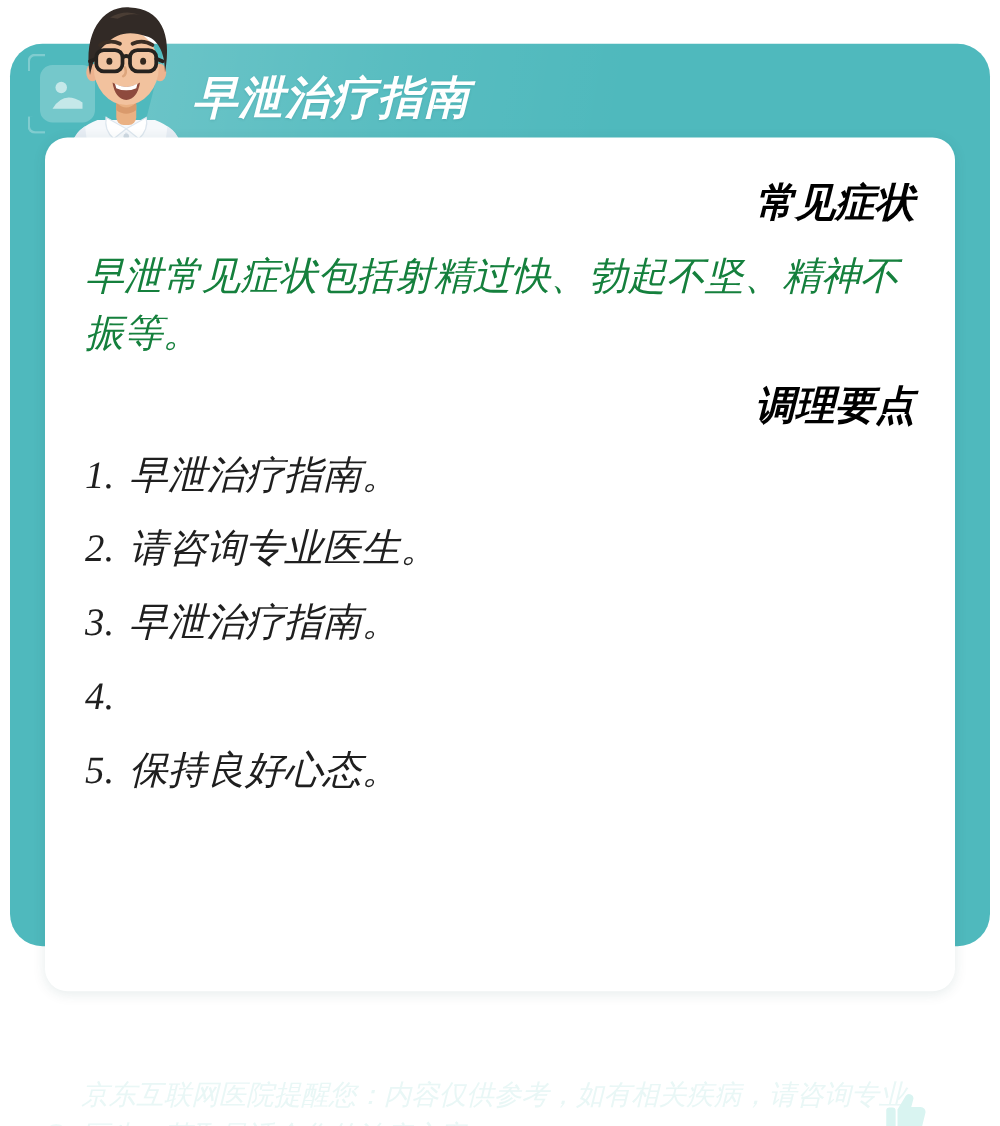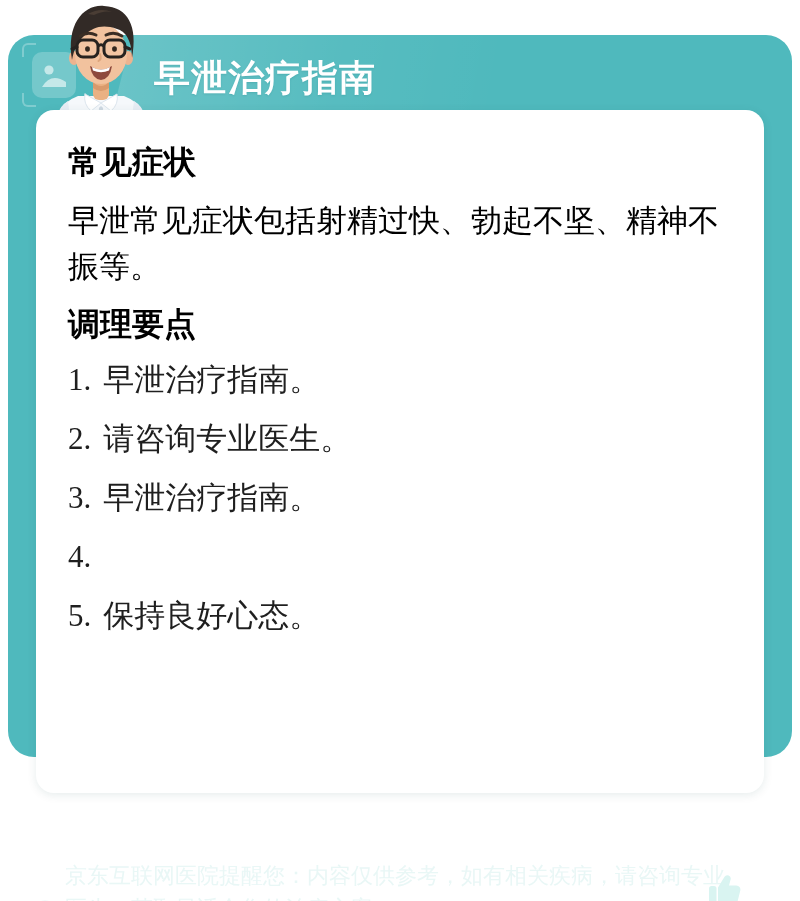"早泄治疗指南" .teal-card { font-style: none -> italic }
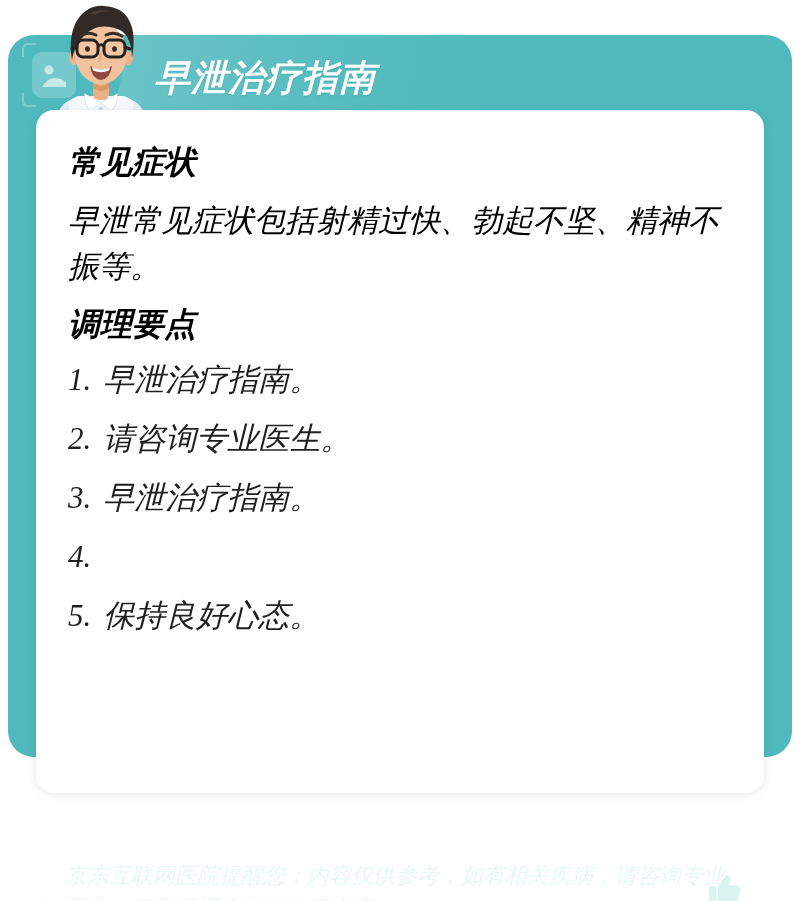"常见症状" .section-heading { text-align: none -> right }
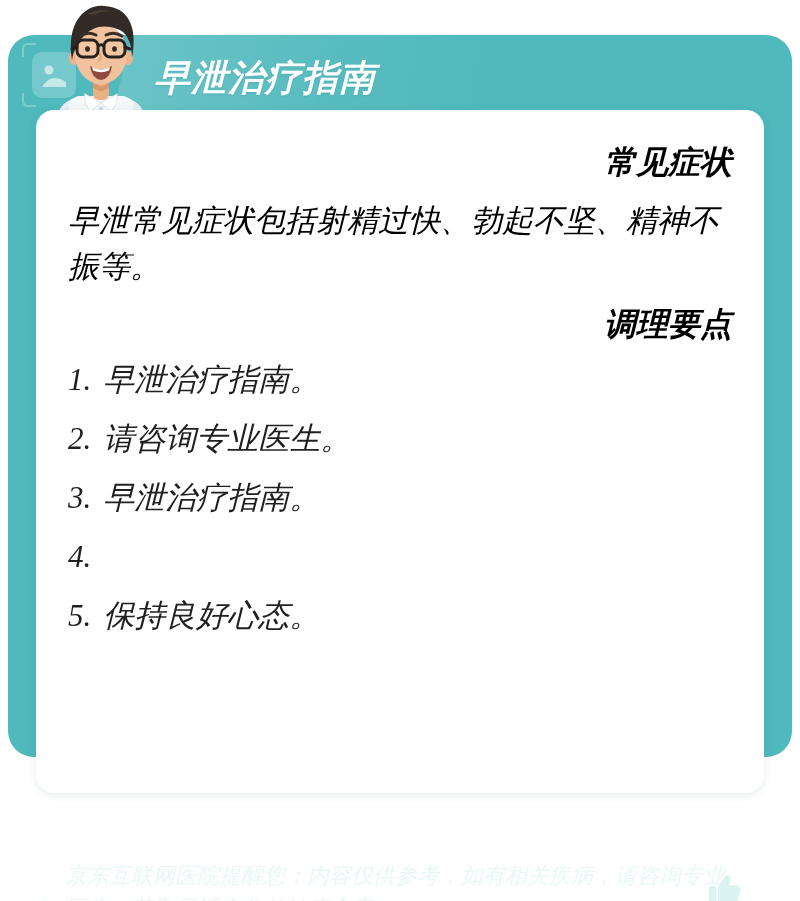"早泄常见症状包括射精过快、勃起不坚、精神不振等。" .section-body { color: #000000 -> #15803d }
